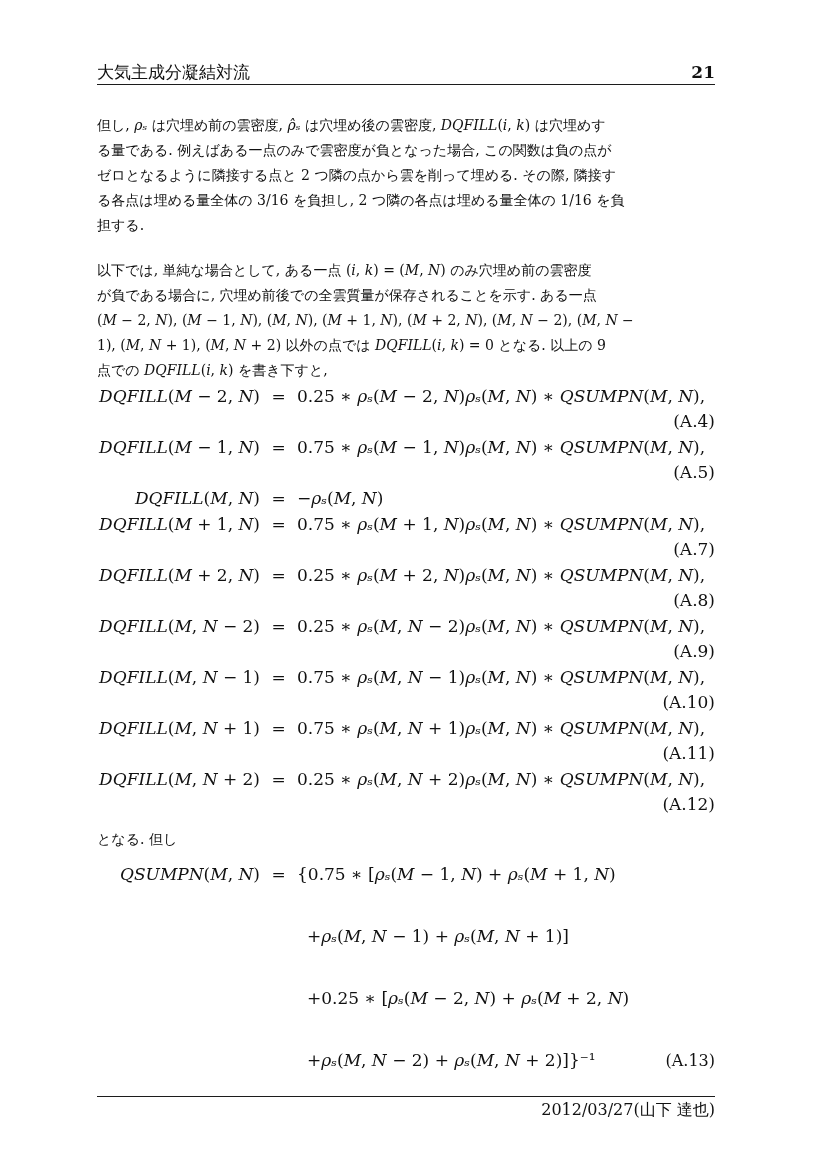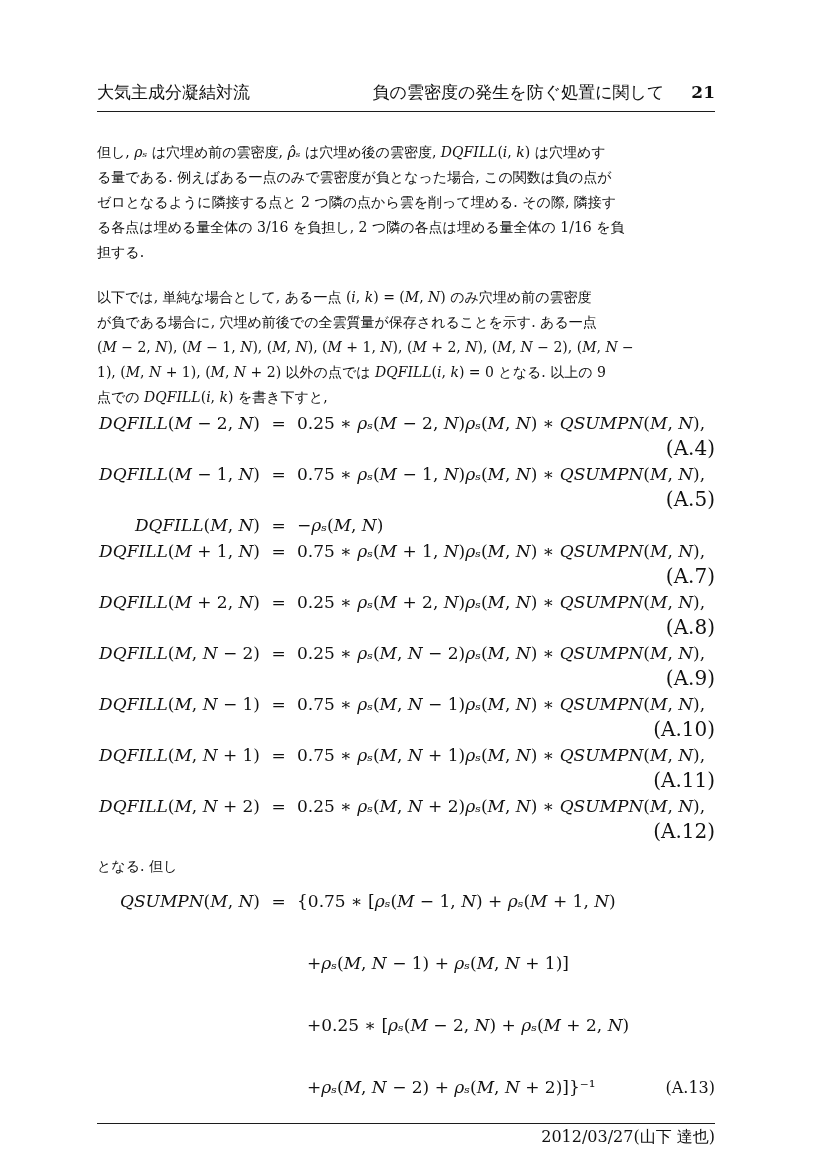"大気主成分凝結対流" .pagehead { margin-top: 80px -> 60px; padding-bottom: 7px -> none }
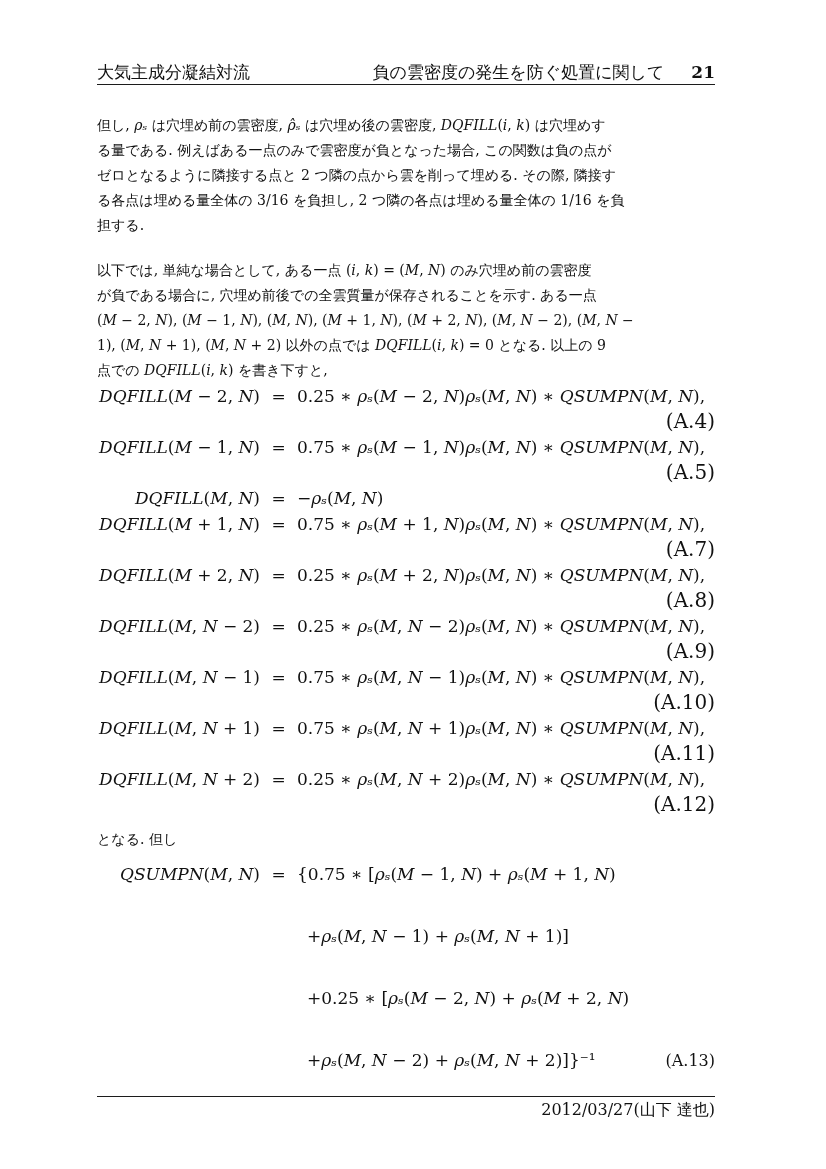"負の雲密度の発生を防ぐ処置に関して" span { html: <span>負の雲密度の発生を防ぐ処置に関して</span> -> none }
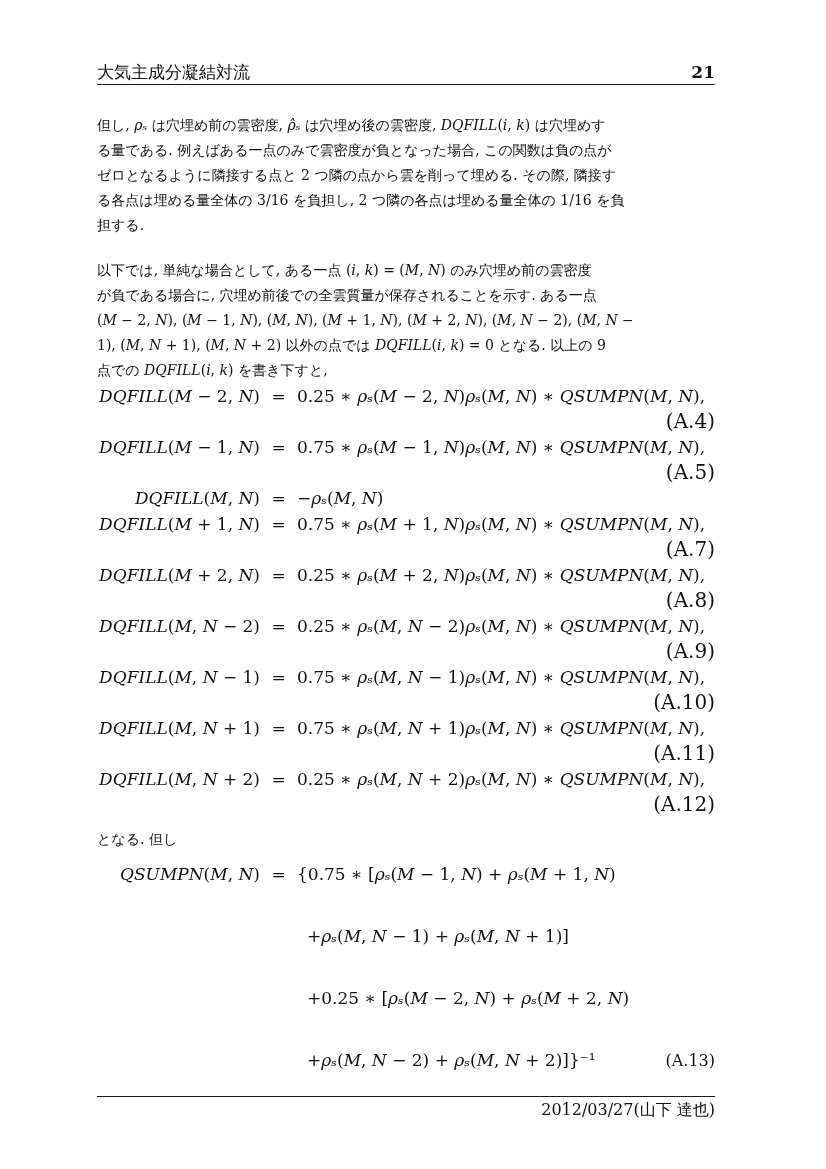"(A.4)" .eq-label { font-size: 20px -> 17px }
